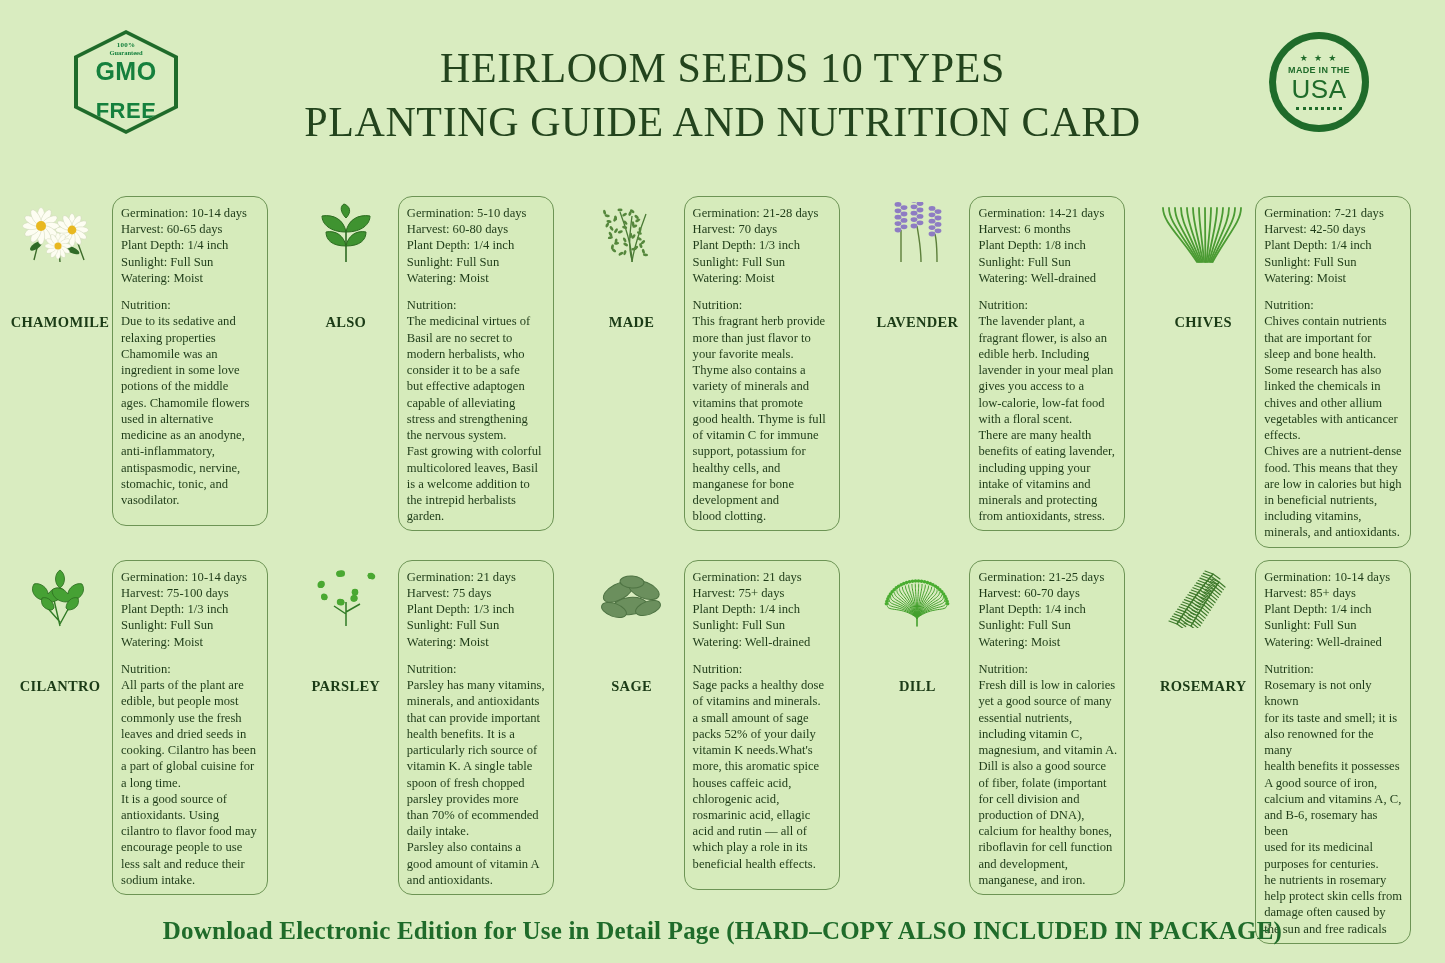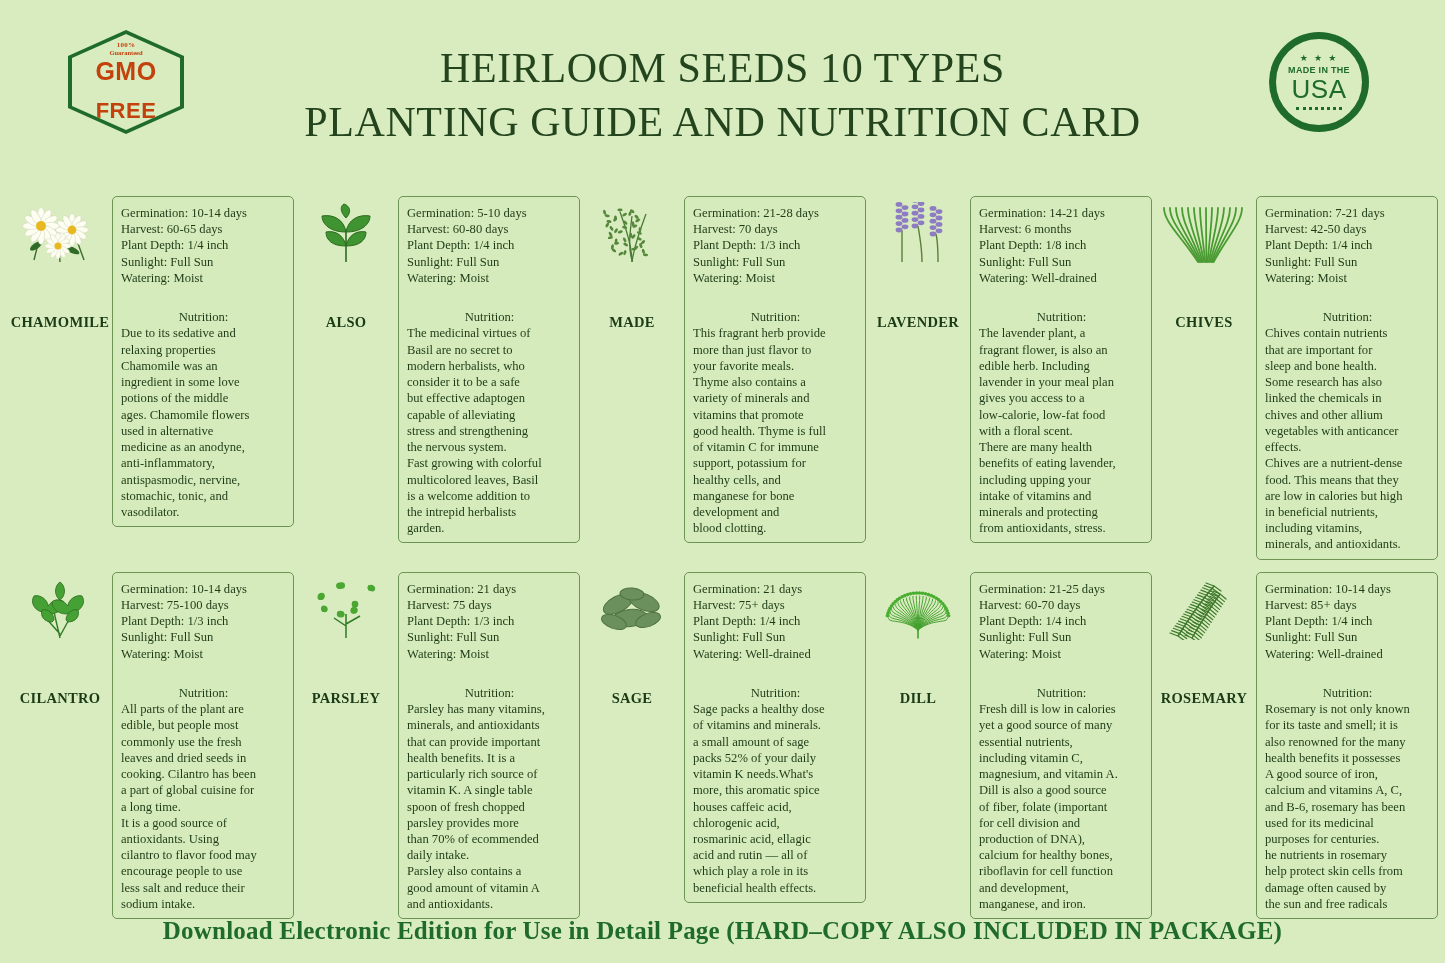"100%" .hex-badge { color: #c2410c -> #15803d; width: 116px -> 104px }
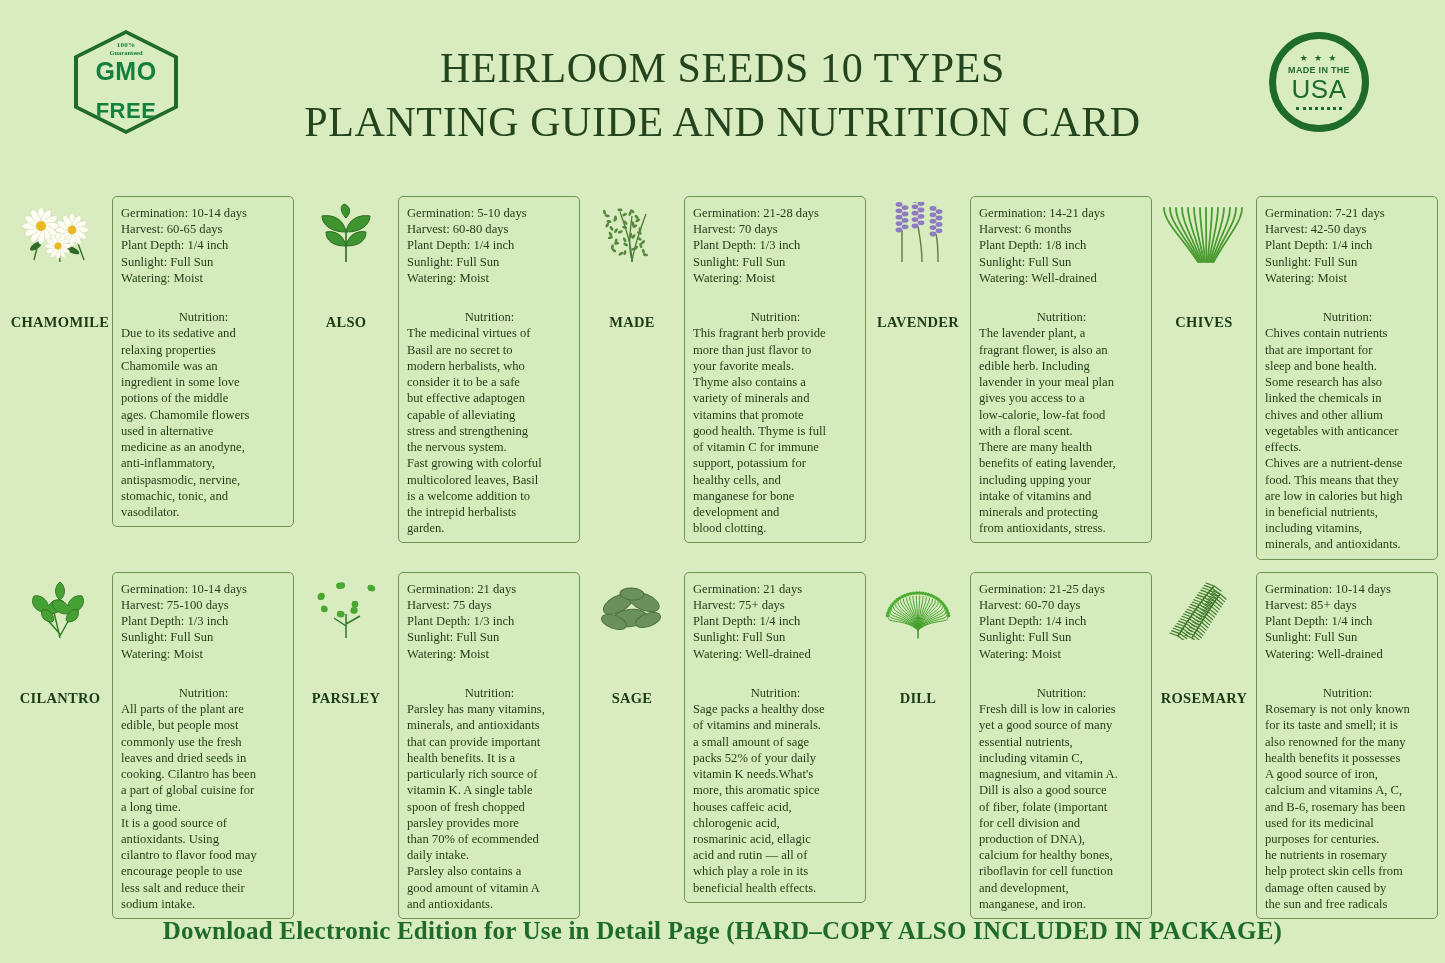"Germination: 10-14 days" .info-box { border-radius: 5px -> 14px; width: 182px -> 156px }
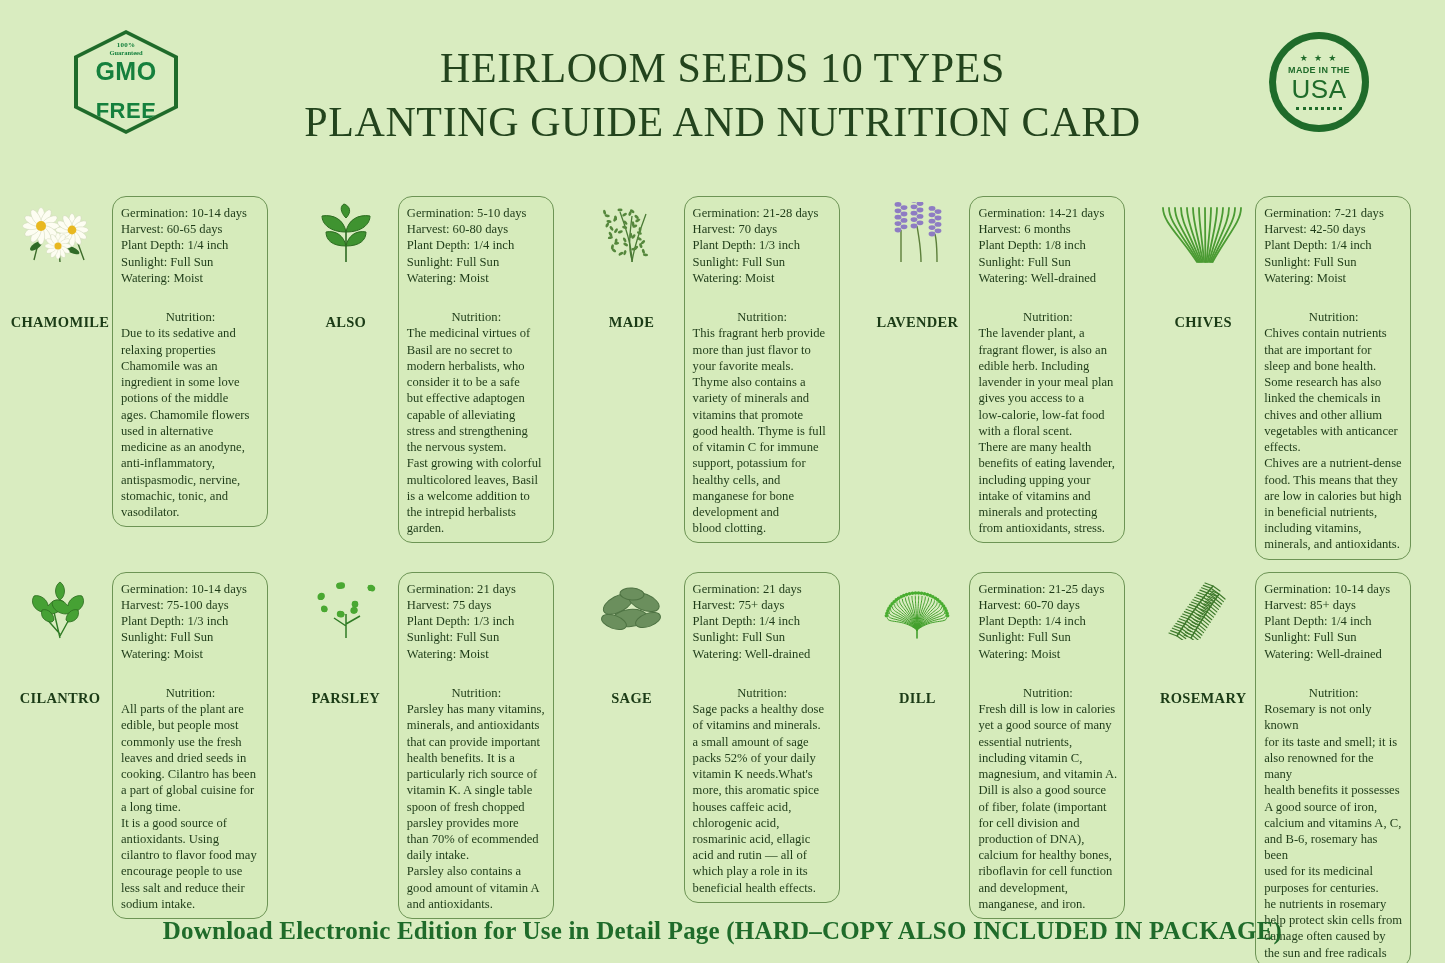"Nutrition:" .info-box .nutr-head { margin-top: 23px -> 11px; text-align: center -> none }
